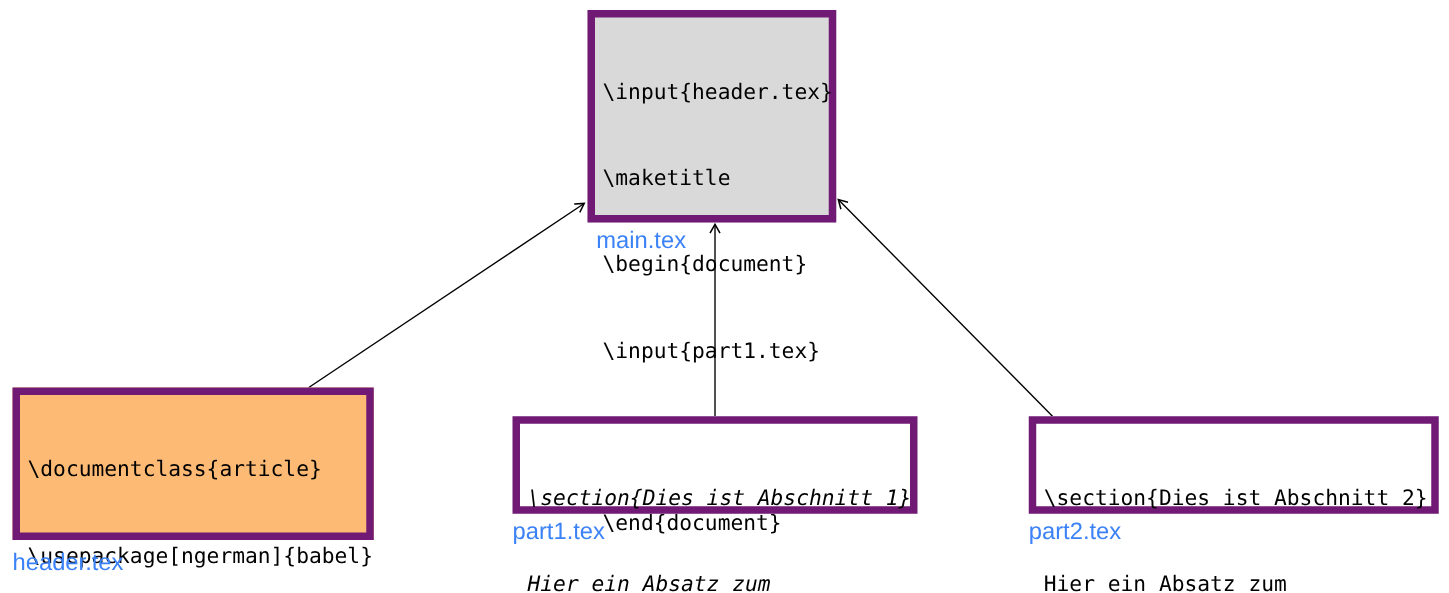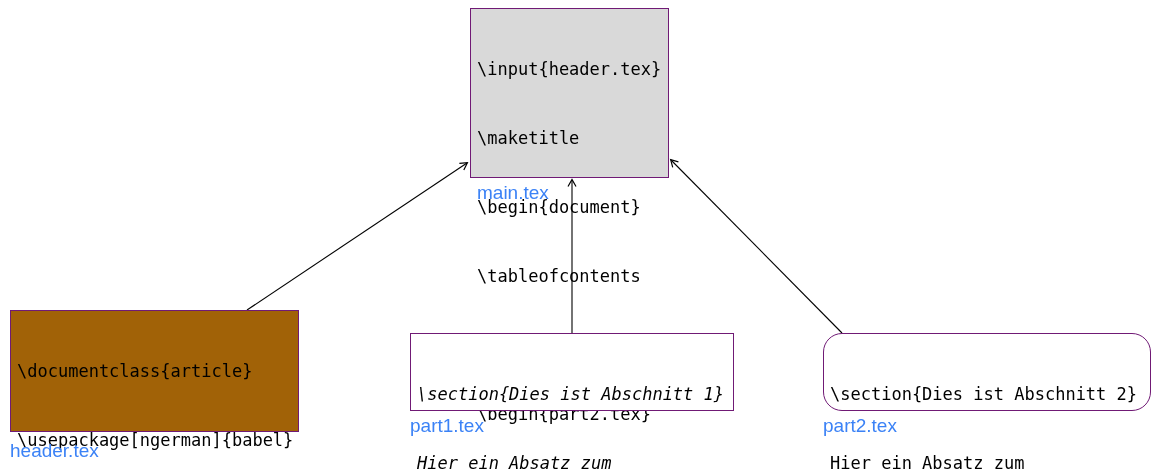"\input{header.tex}" .code-box { border: 1px solid #701a75 -> 6px solid #701a75 }
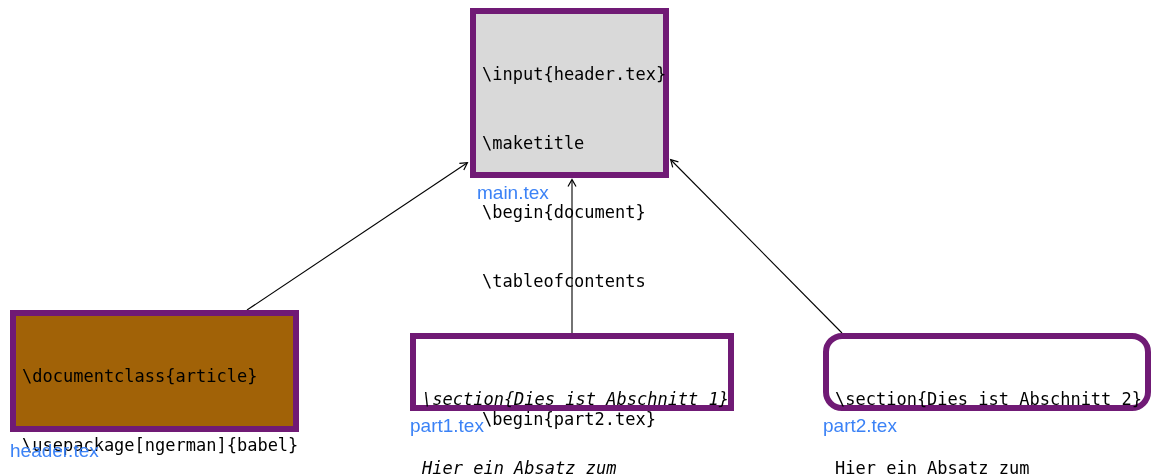"\tableofcontents" div.code-line { html: <div>\tableofcontents</div> -> none }
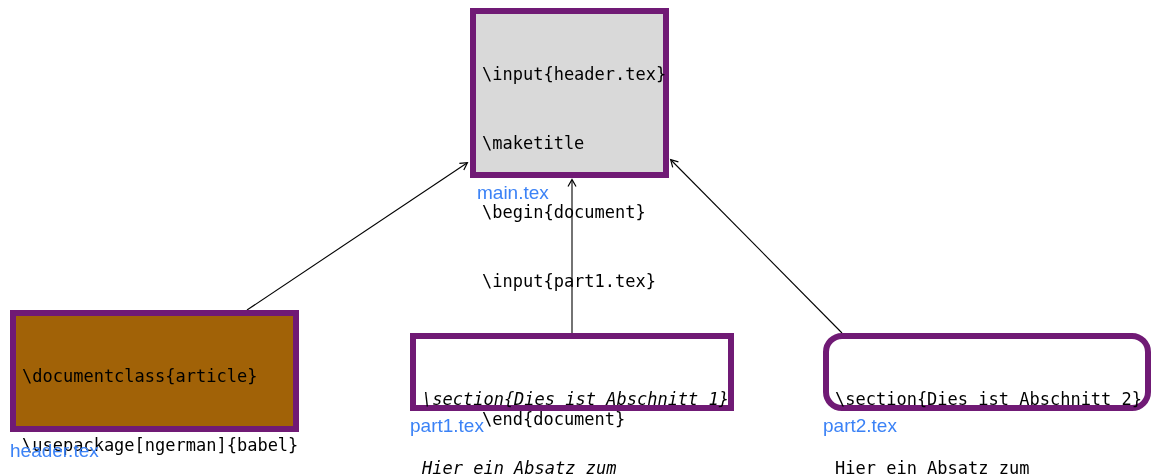"\documentclass{article}" div.code-box { background: #a16207 -> #fdba74 }
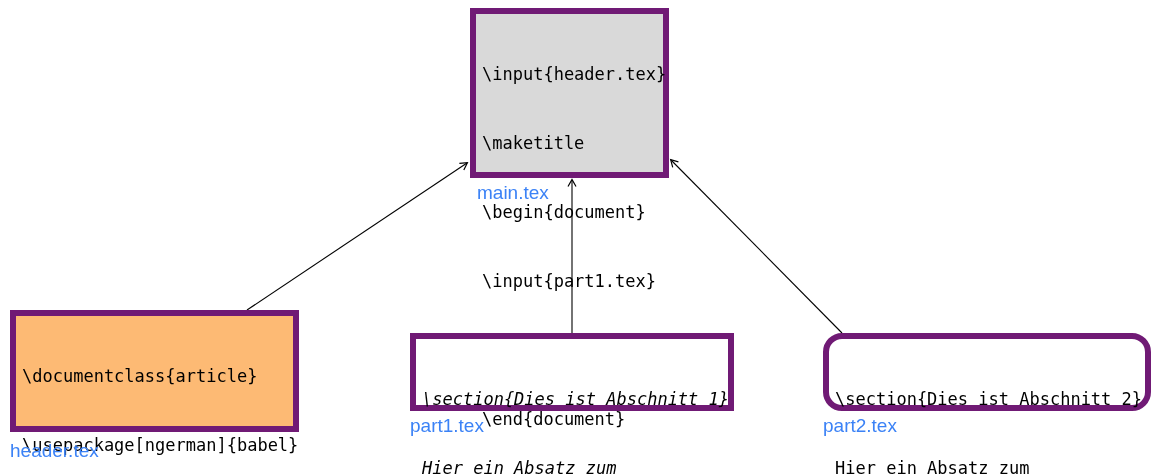"\section{Dies ist Abschnitt 2}" div.code-box { border-radius: 19px -> none }
